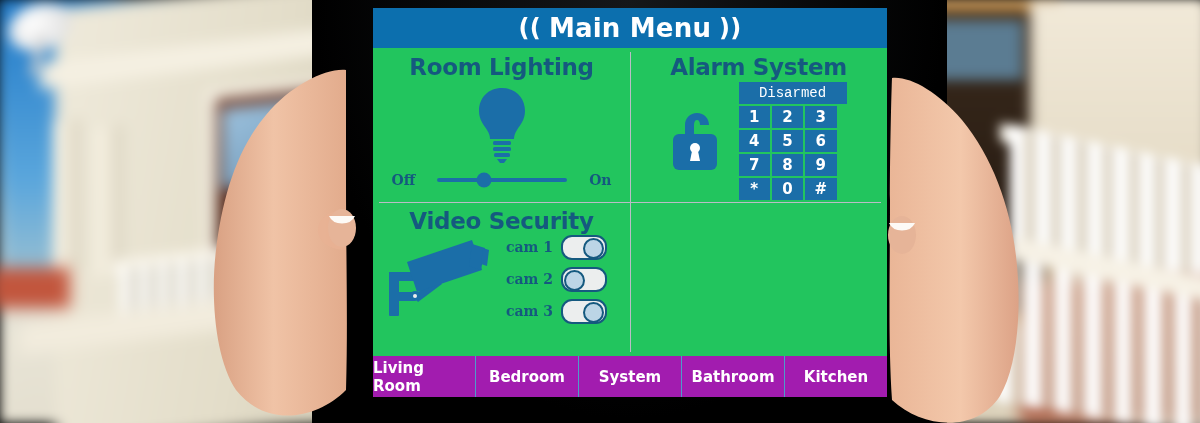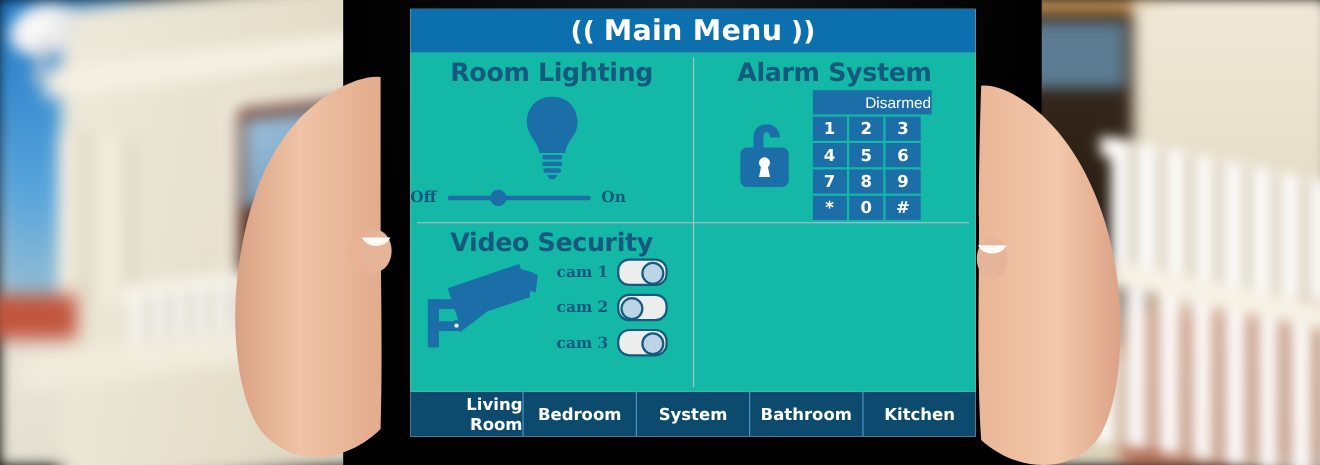"Room Lighting" .grid { background: #14b8a6 -> #22c55e }
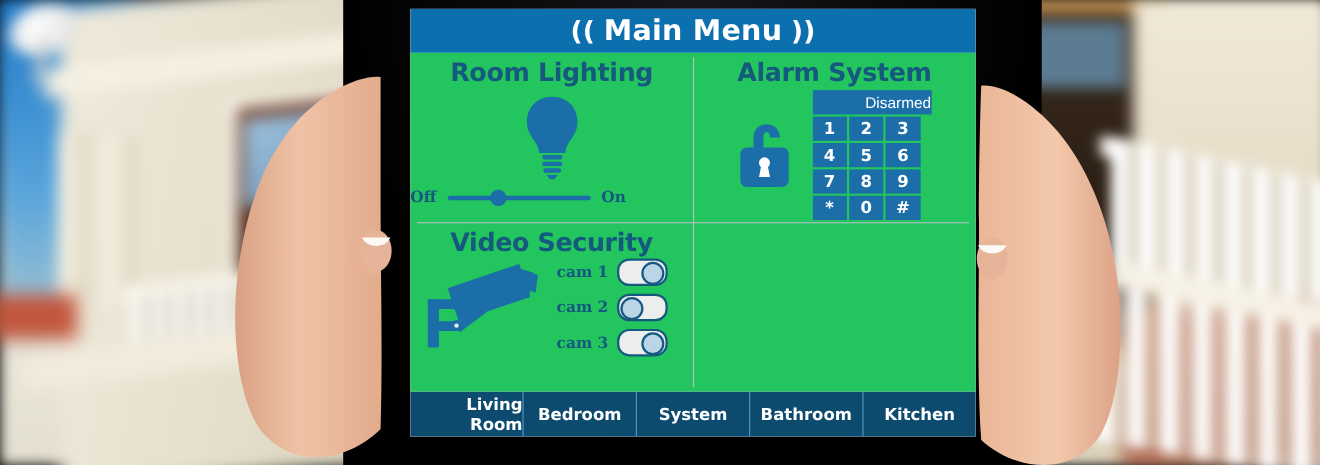"Disarmed" .kp-status { font-family: Liberation Sans, sans-serif -> Liberation Mono, monospace; text-align: right -> center }
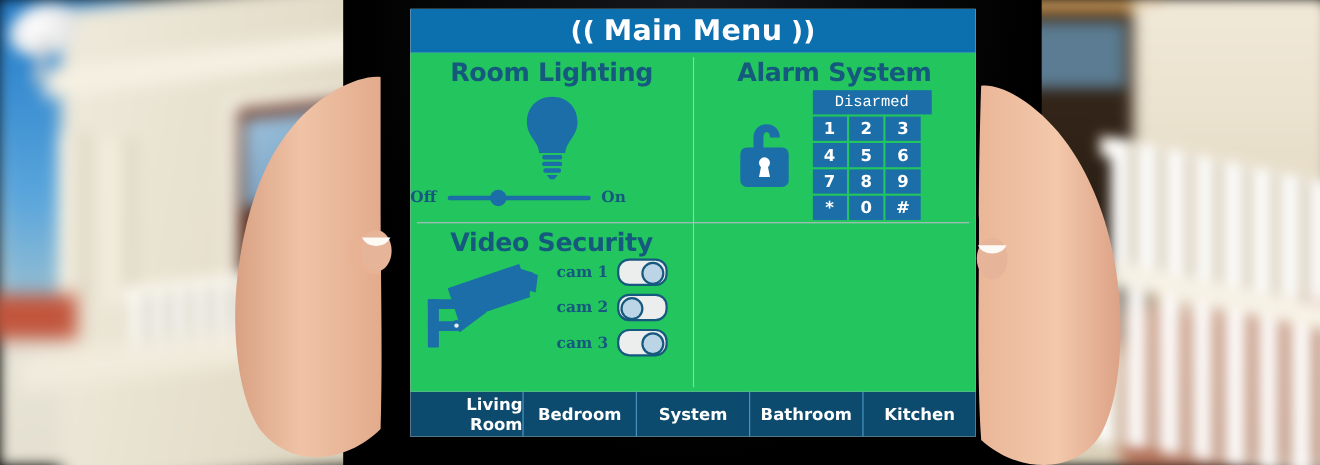"Off" .slider-row { gap: 10px -> 22px; justify-content: none -> center }
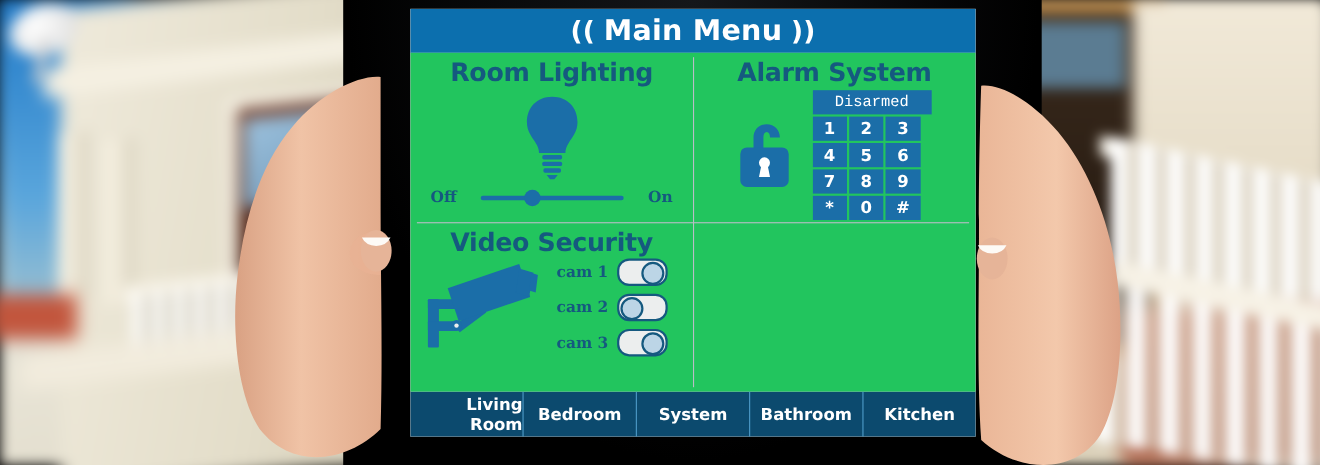"Living Room" .navbar { background: #0c4a6e -> #a21caf; text-align: right -> none }
